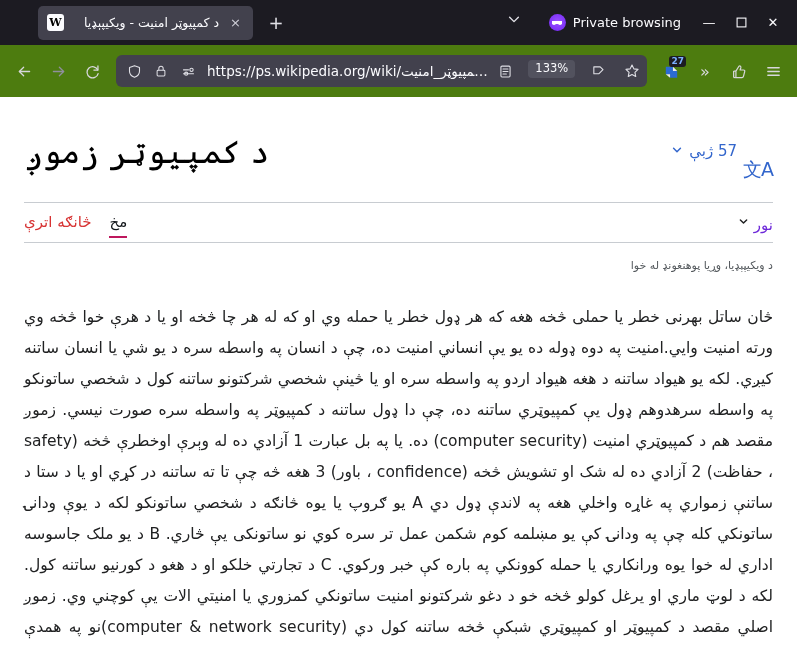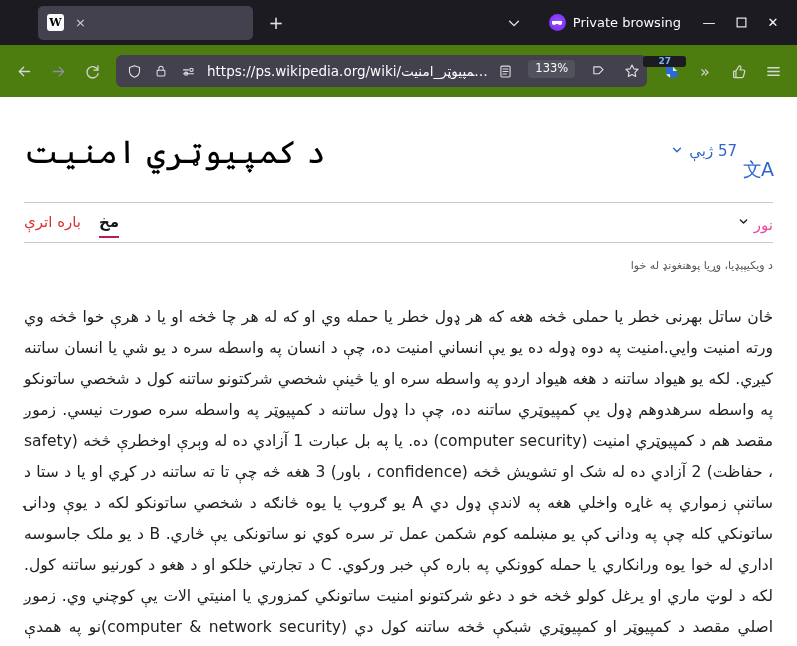"د کمپیوټر امنیت - ویکیپېډیا" span.tab-title { html: none -> <span>د کمپیوټر امنیت - ویکیپېډیا</span> }
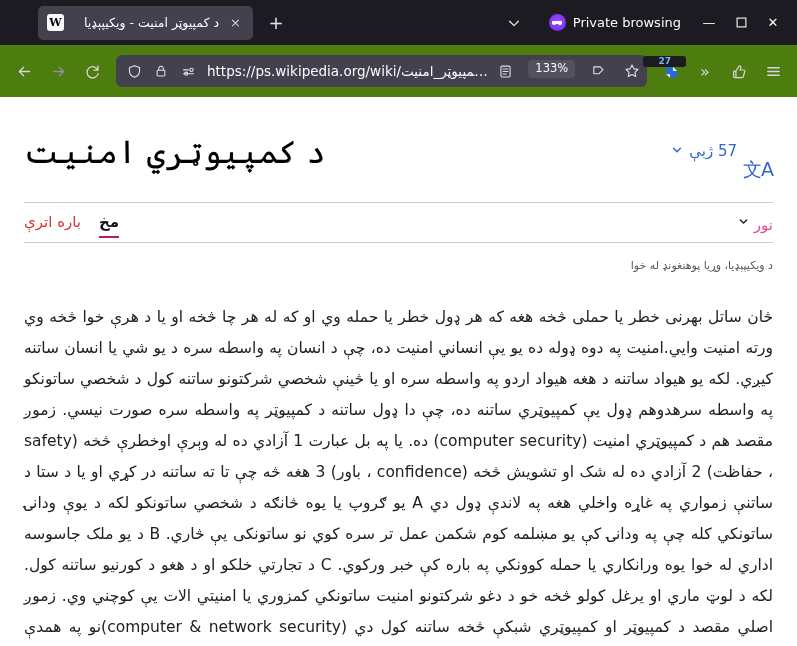"Private browsing" .tabbar-right { align-items: center -> none }
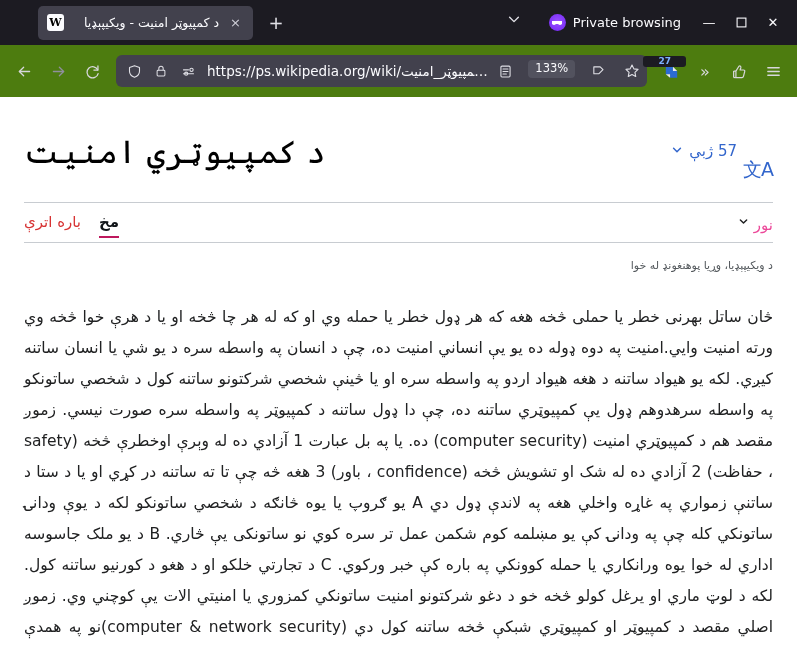"27" .dl-badge { padding: 1px 15px -> 1px 2px }
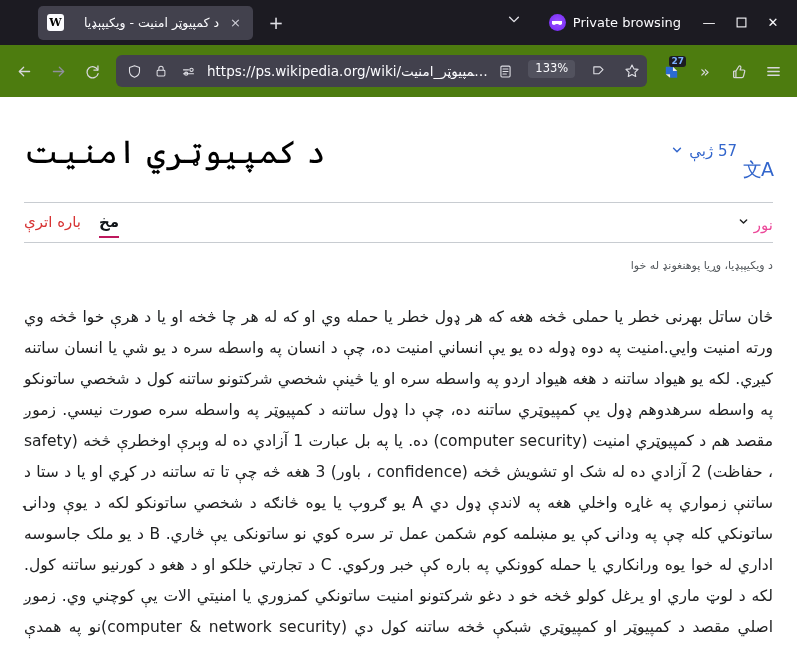"د کمپیوټري امنیت" h1.page-title { text: کمپیوټري امنیت -> کمپیوټر زموږ }
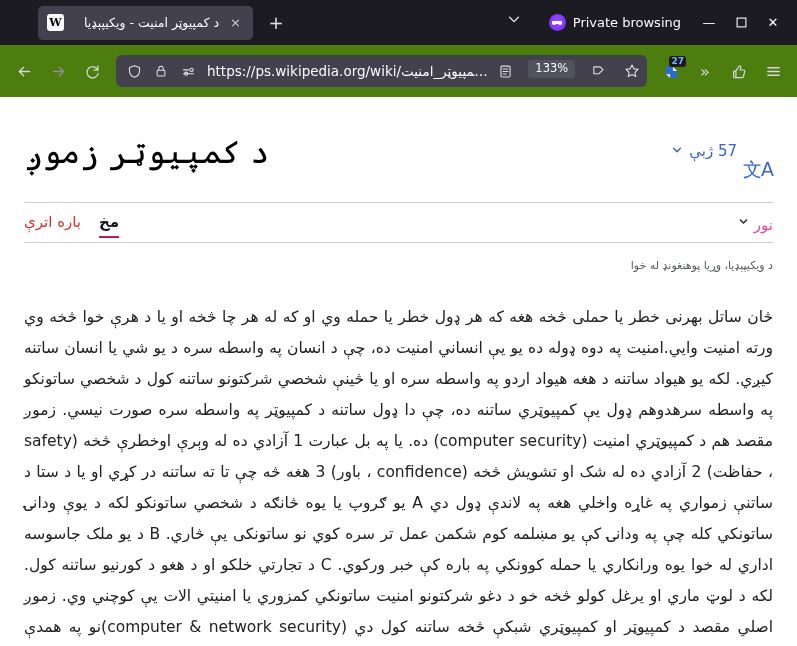"باره اترې" span.ptab { text: باره -> څانګه }
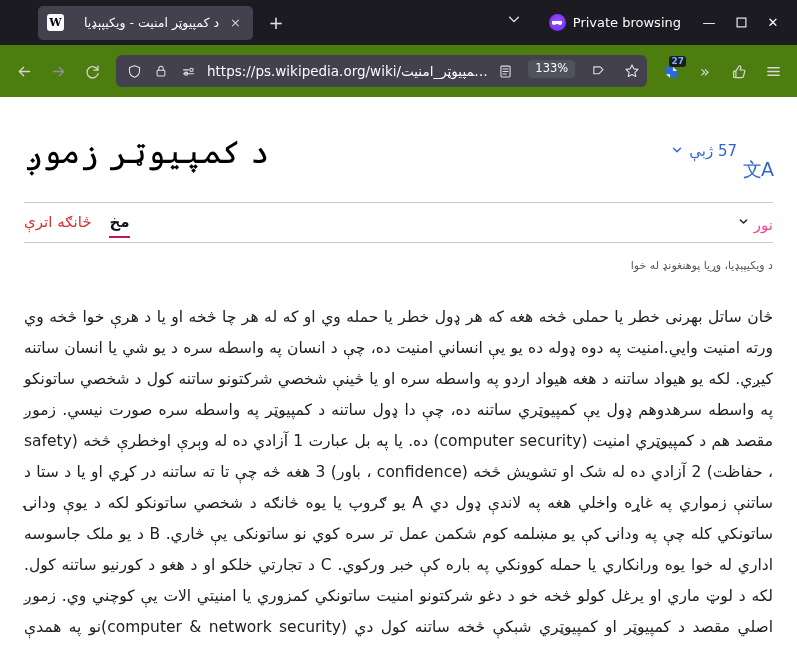"مخ" .ptab.active { font-weight: 700 -> 400 }
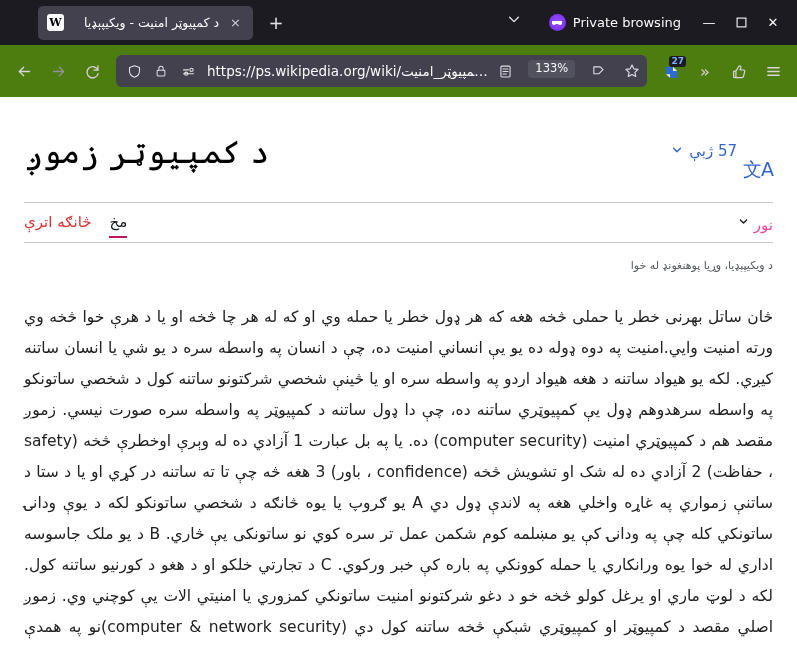"نور" .tabs-left { color: #ec4899 -> #6d28d9 }
